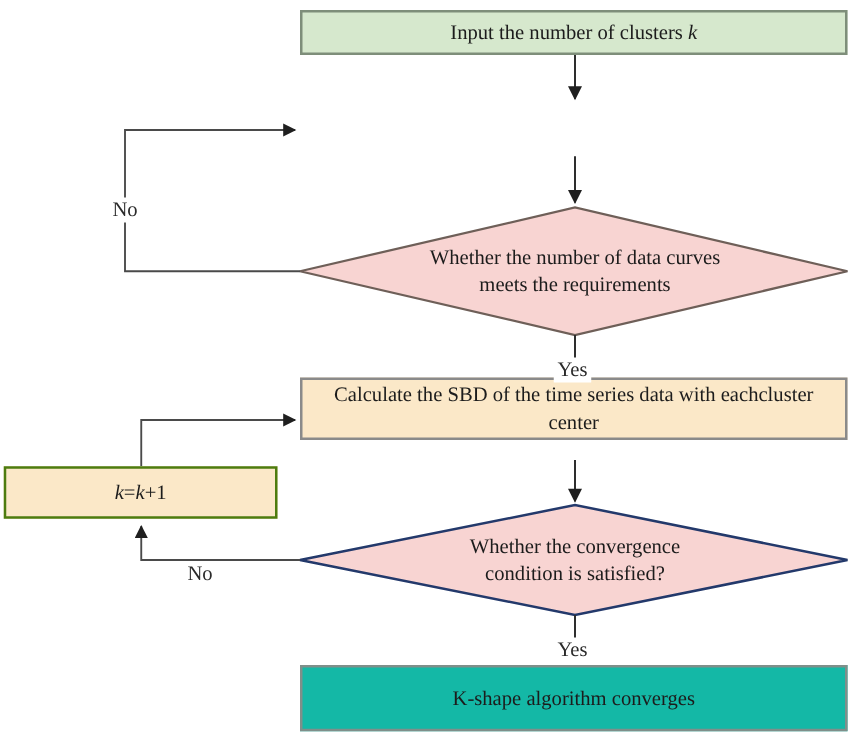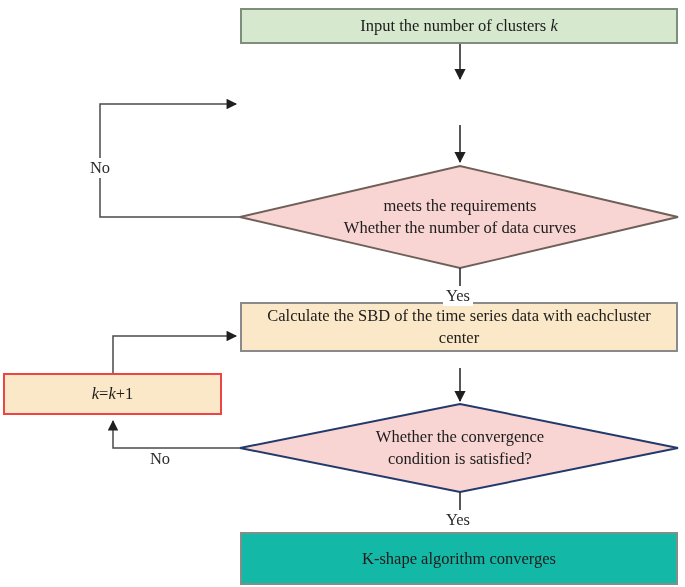"meets the requirements" span.dline { order: before "Whether the number of data" -> after "Whether the number of data" }
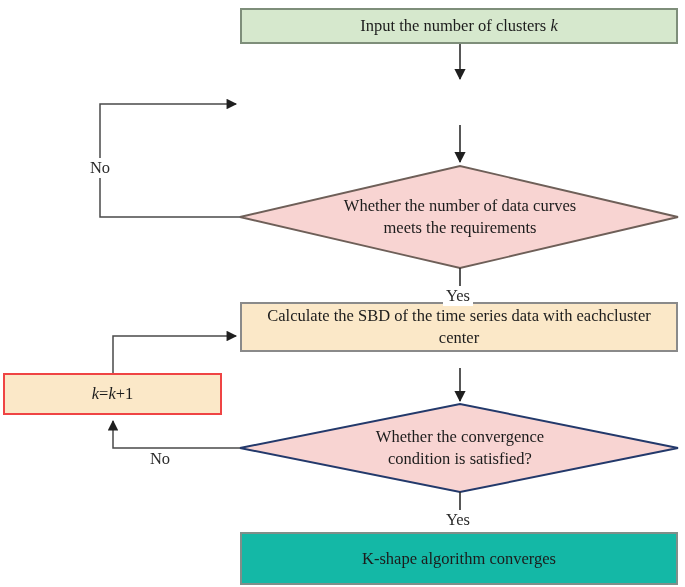"k=k+1" .rect-kbox { border: 2px solid #ef4444 -> 2px solid #4d7c0f }
